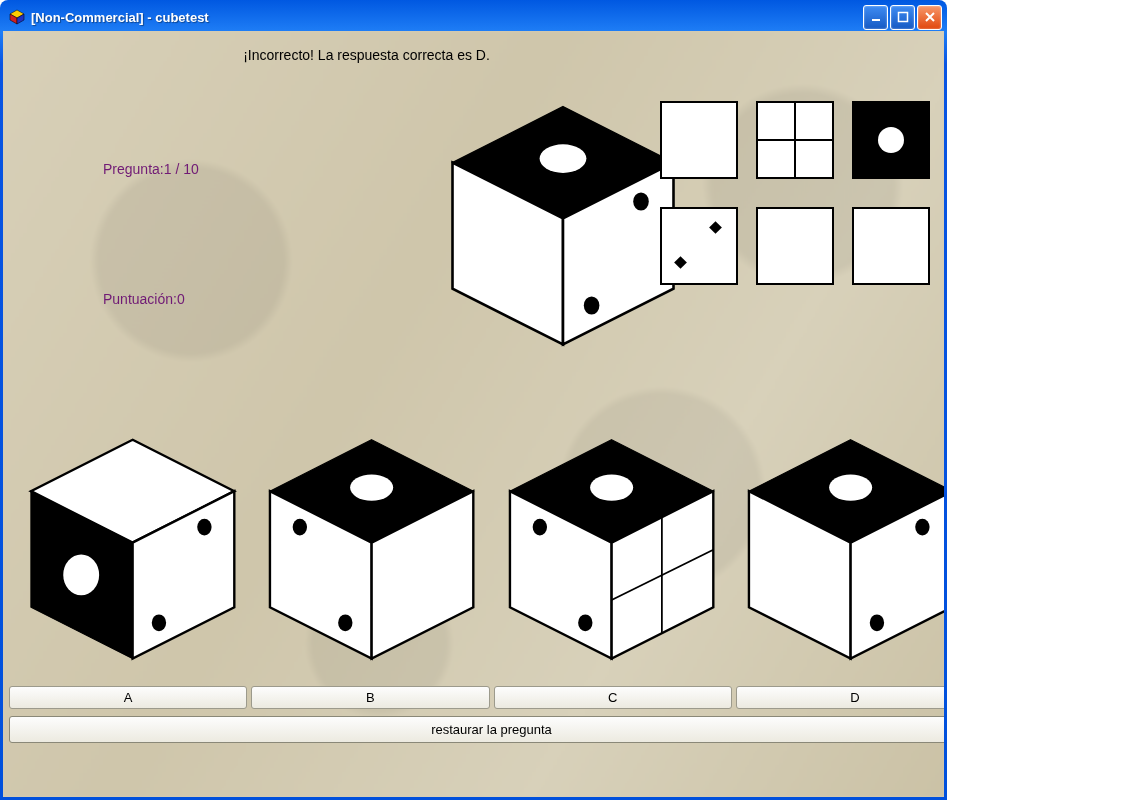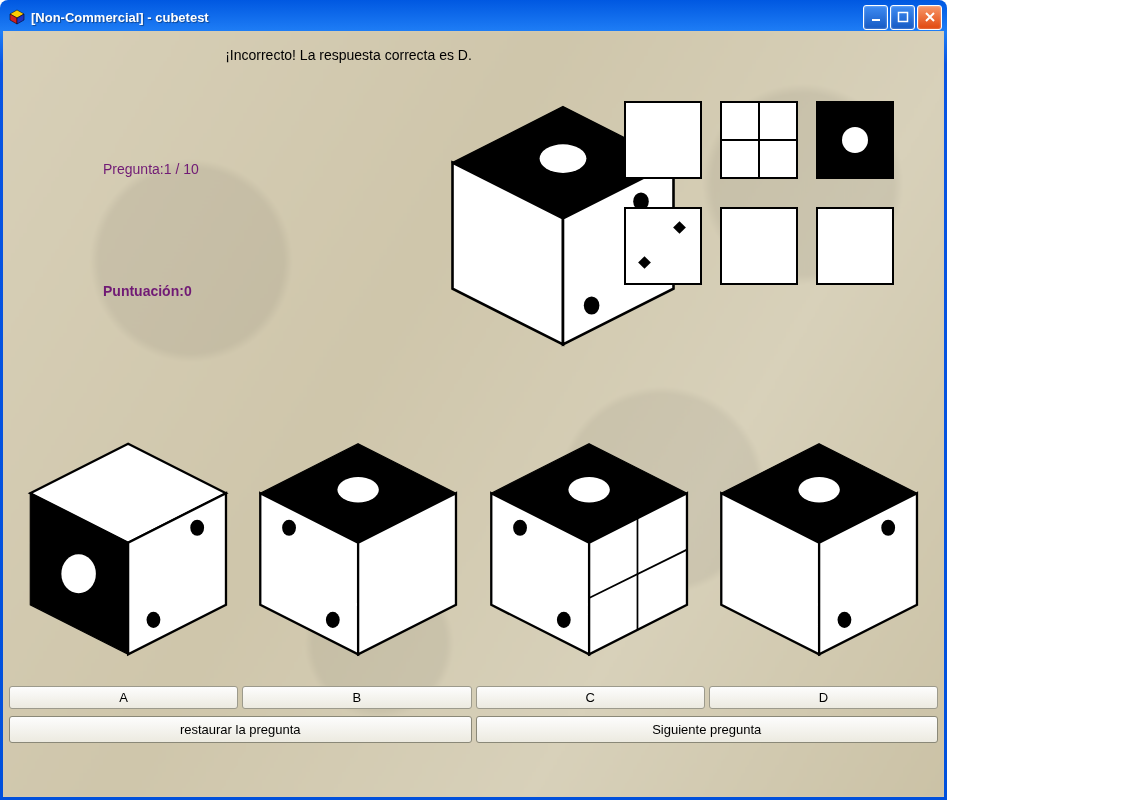"¡Incorrecto! La respuesta correcta es" .content { padding-left: none -> 36px }
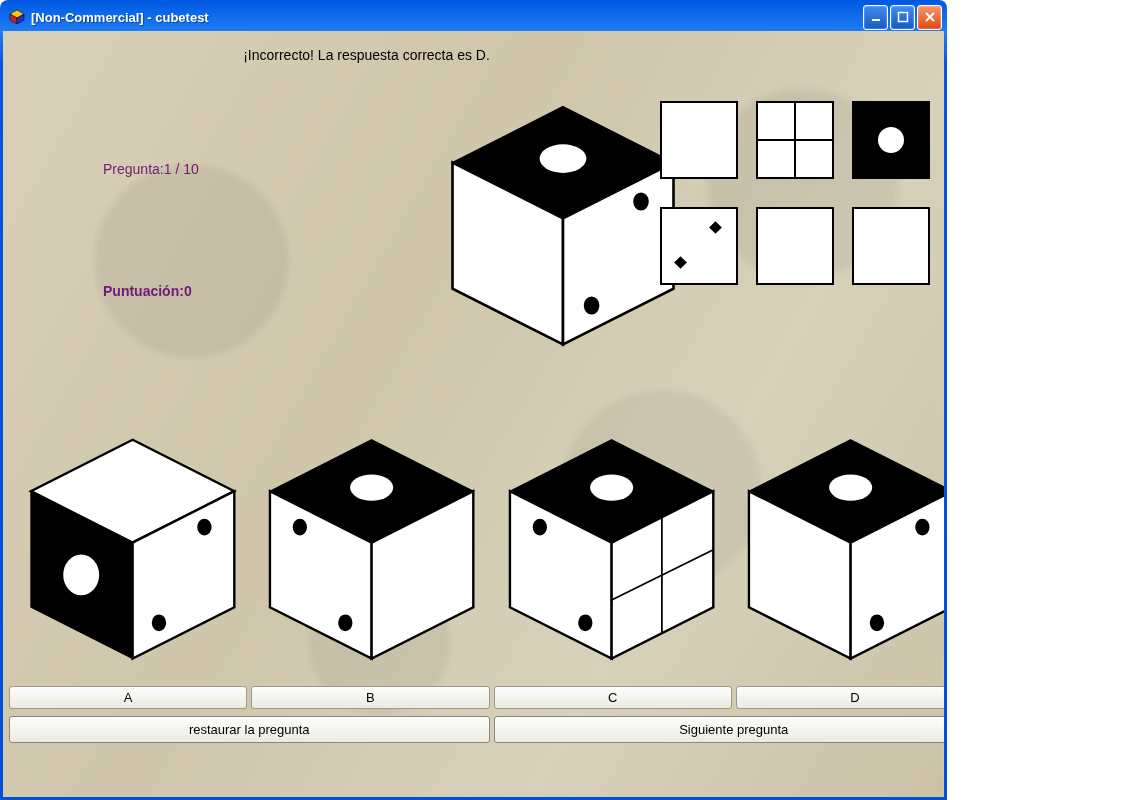"Puntuación:0" .info.s { font-weight: bold -> none; top: 252px -> 260px }
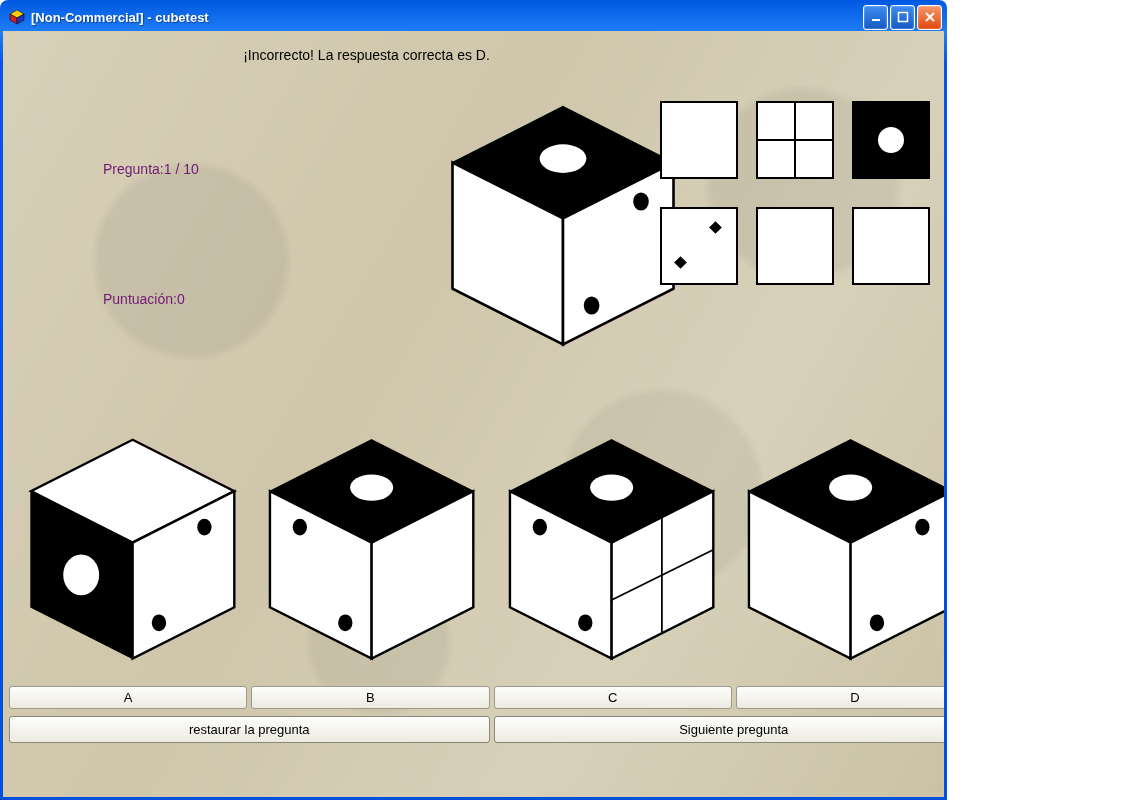"Siguiente pregunta" div.big-btn { html: <div>Siguiente pregunta</div> -> none }
